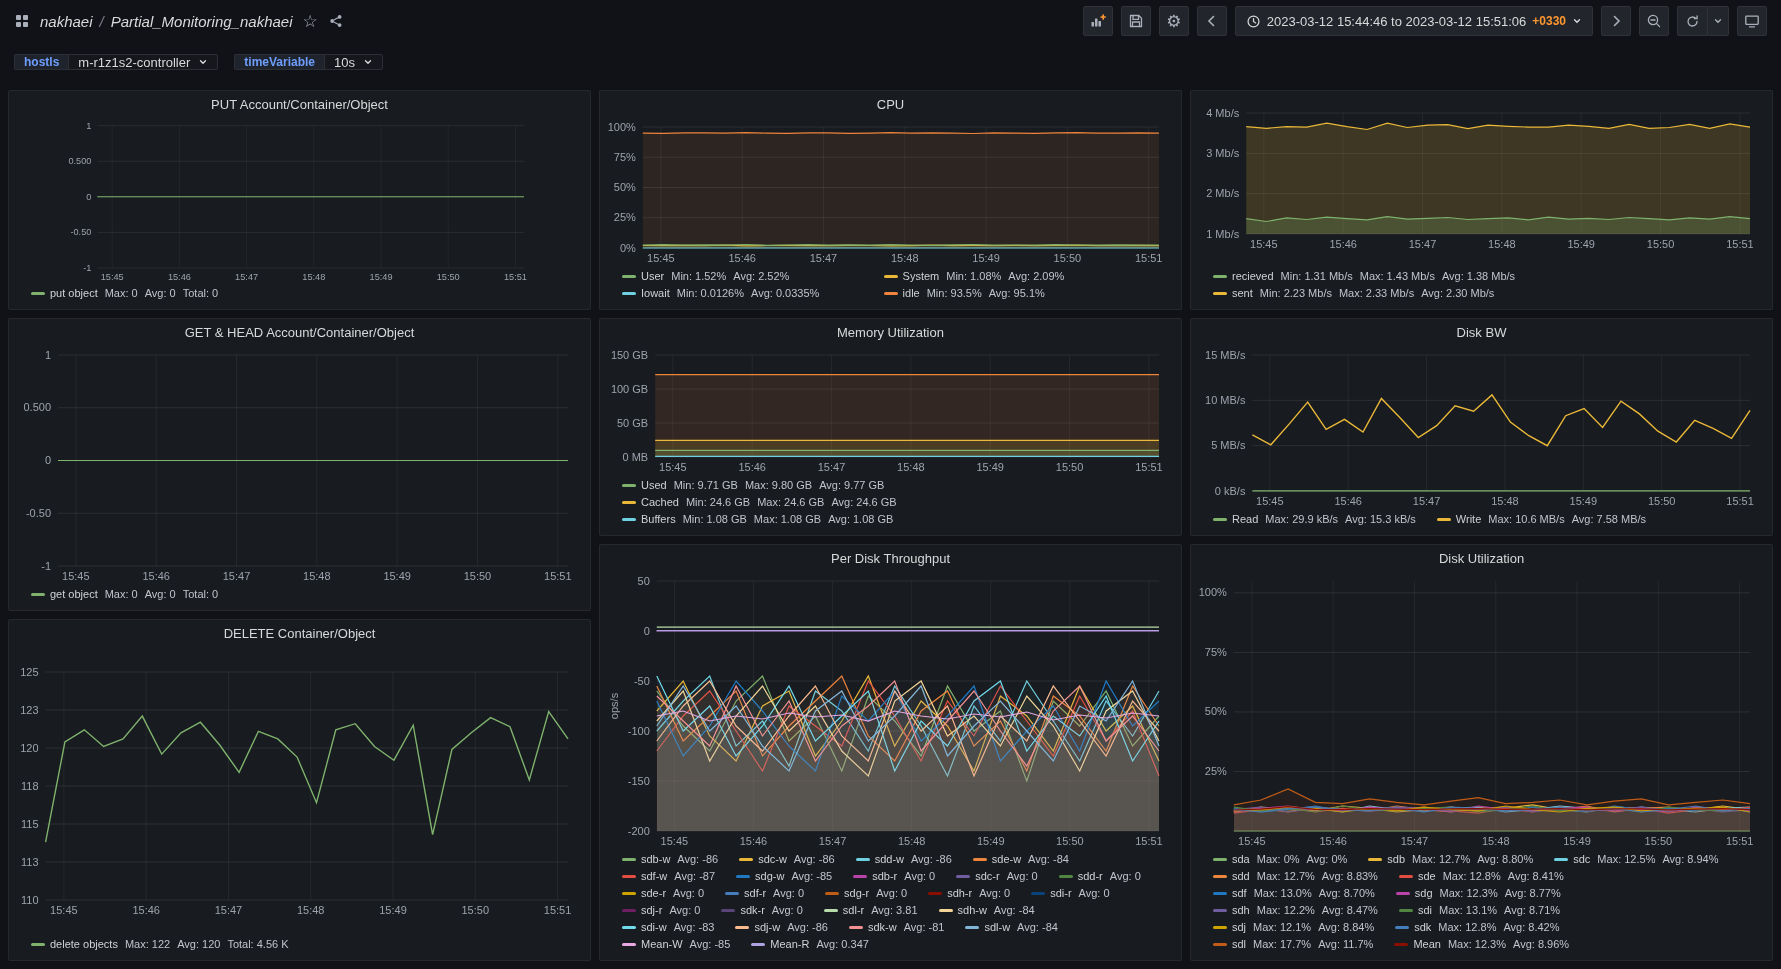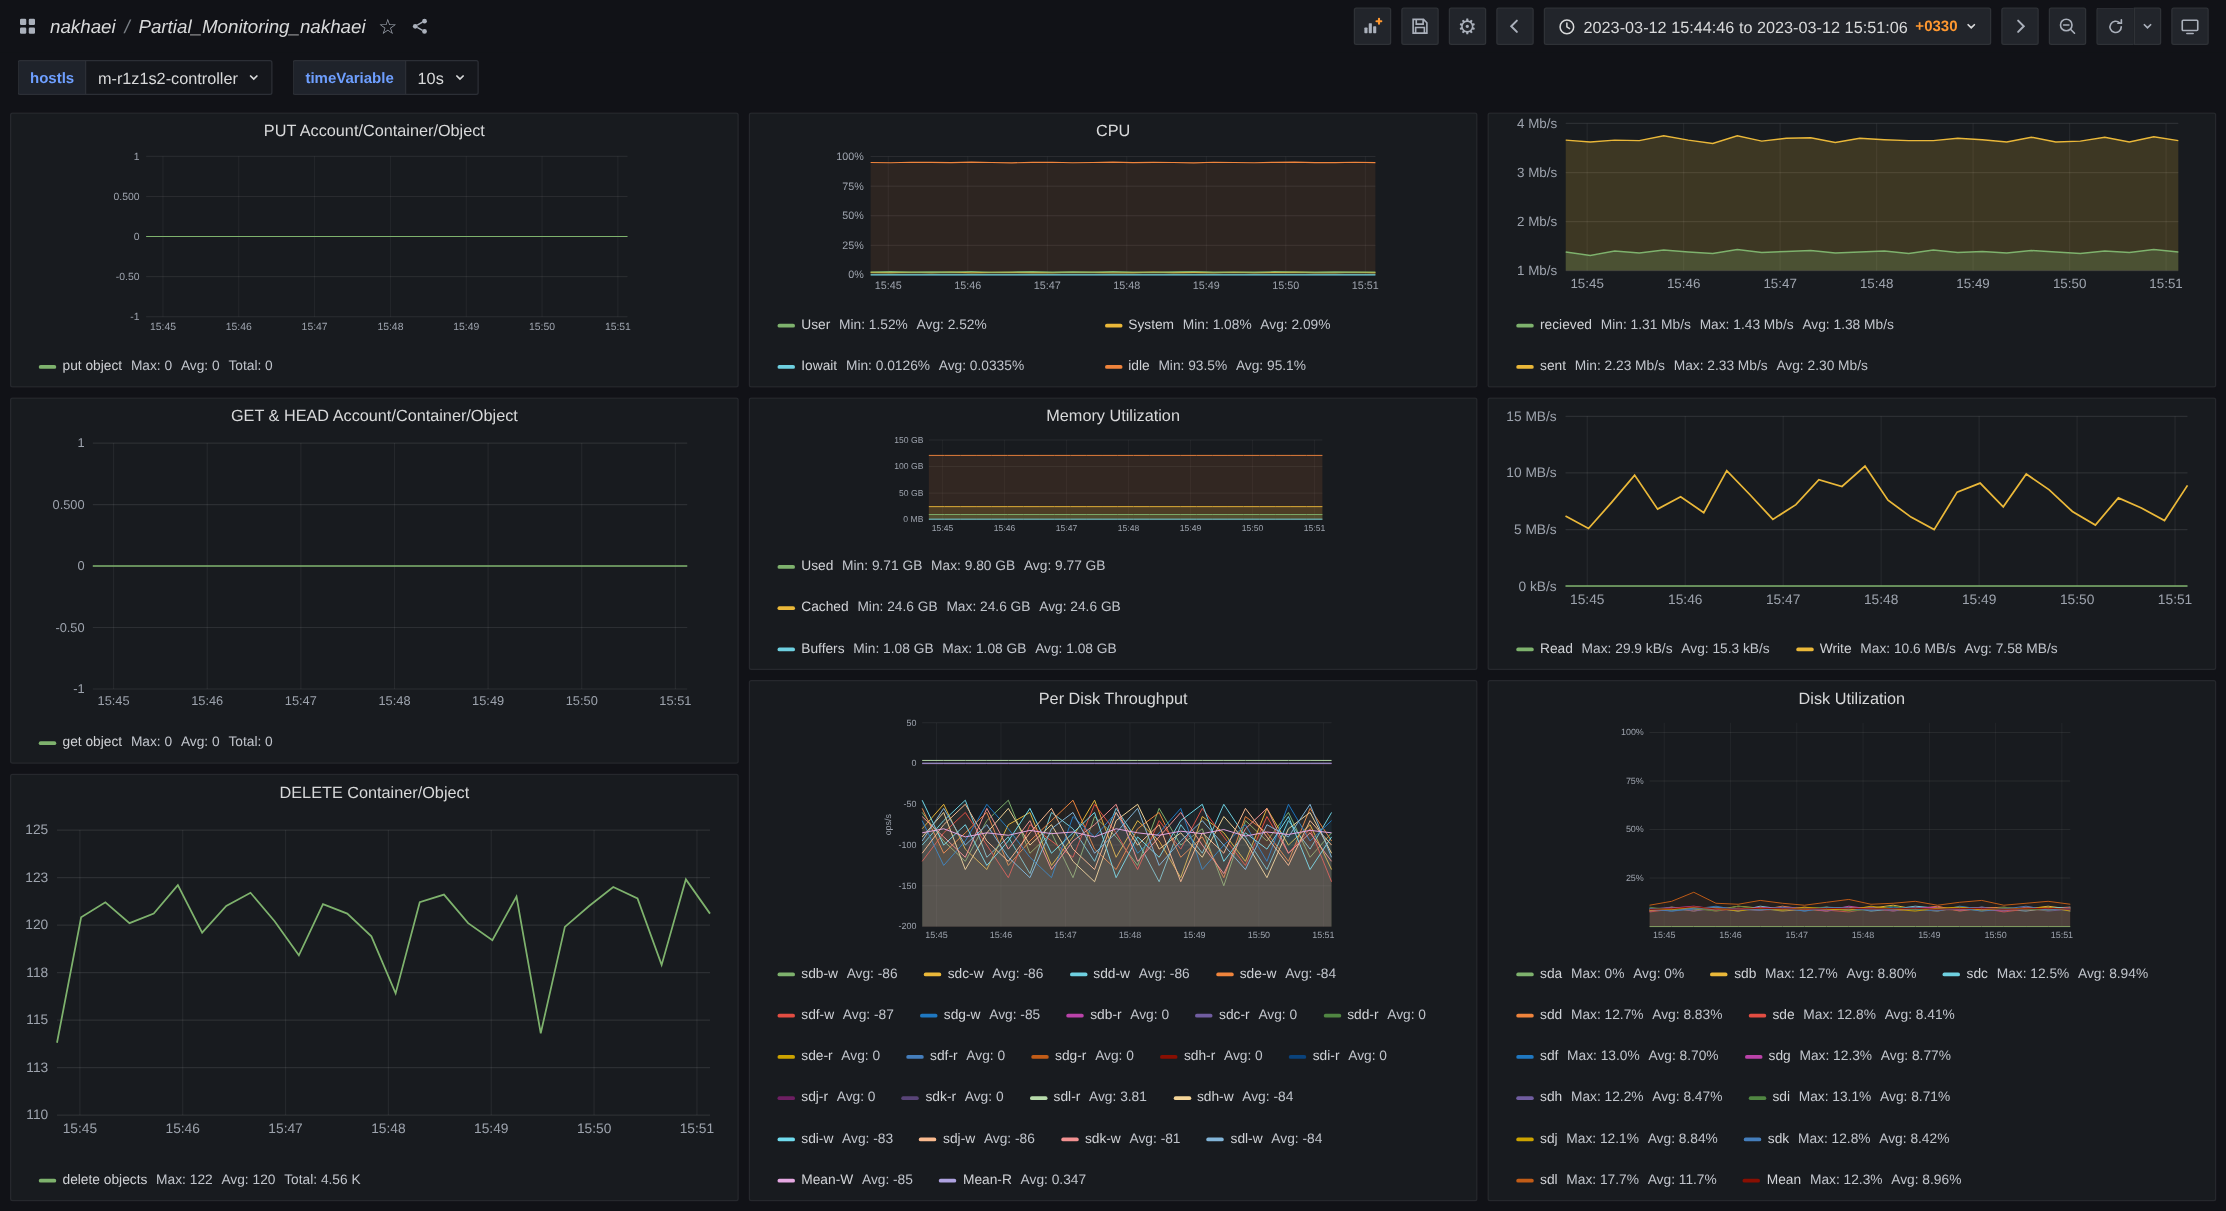"hostls" .var { height: 28px -> 16px }
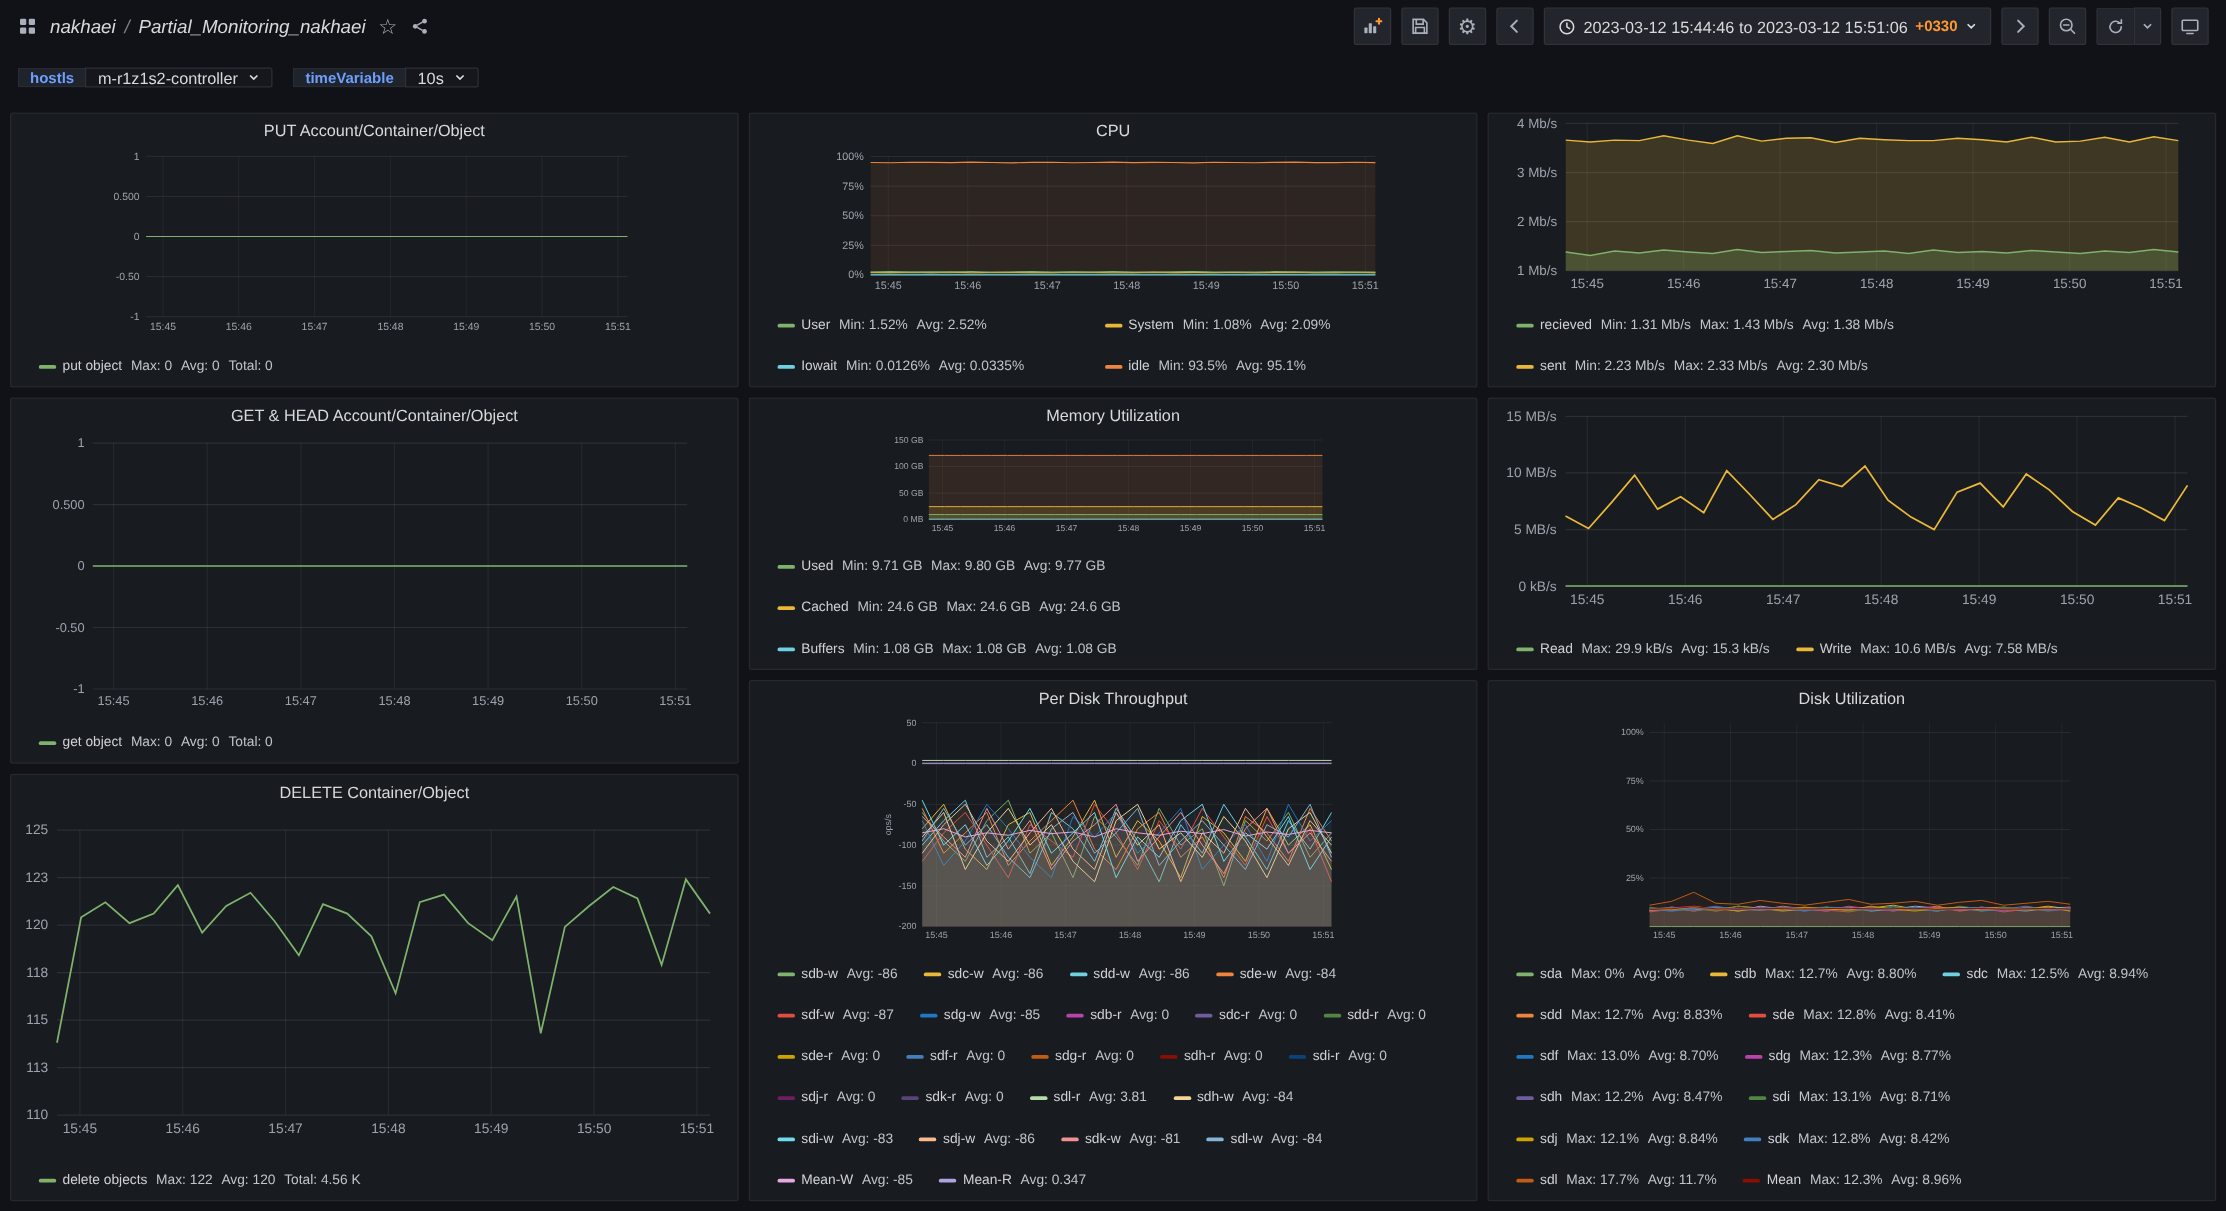"User" .legend-item { margin-top: 16px -> none }
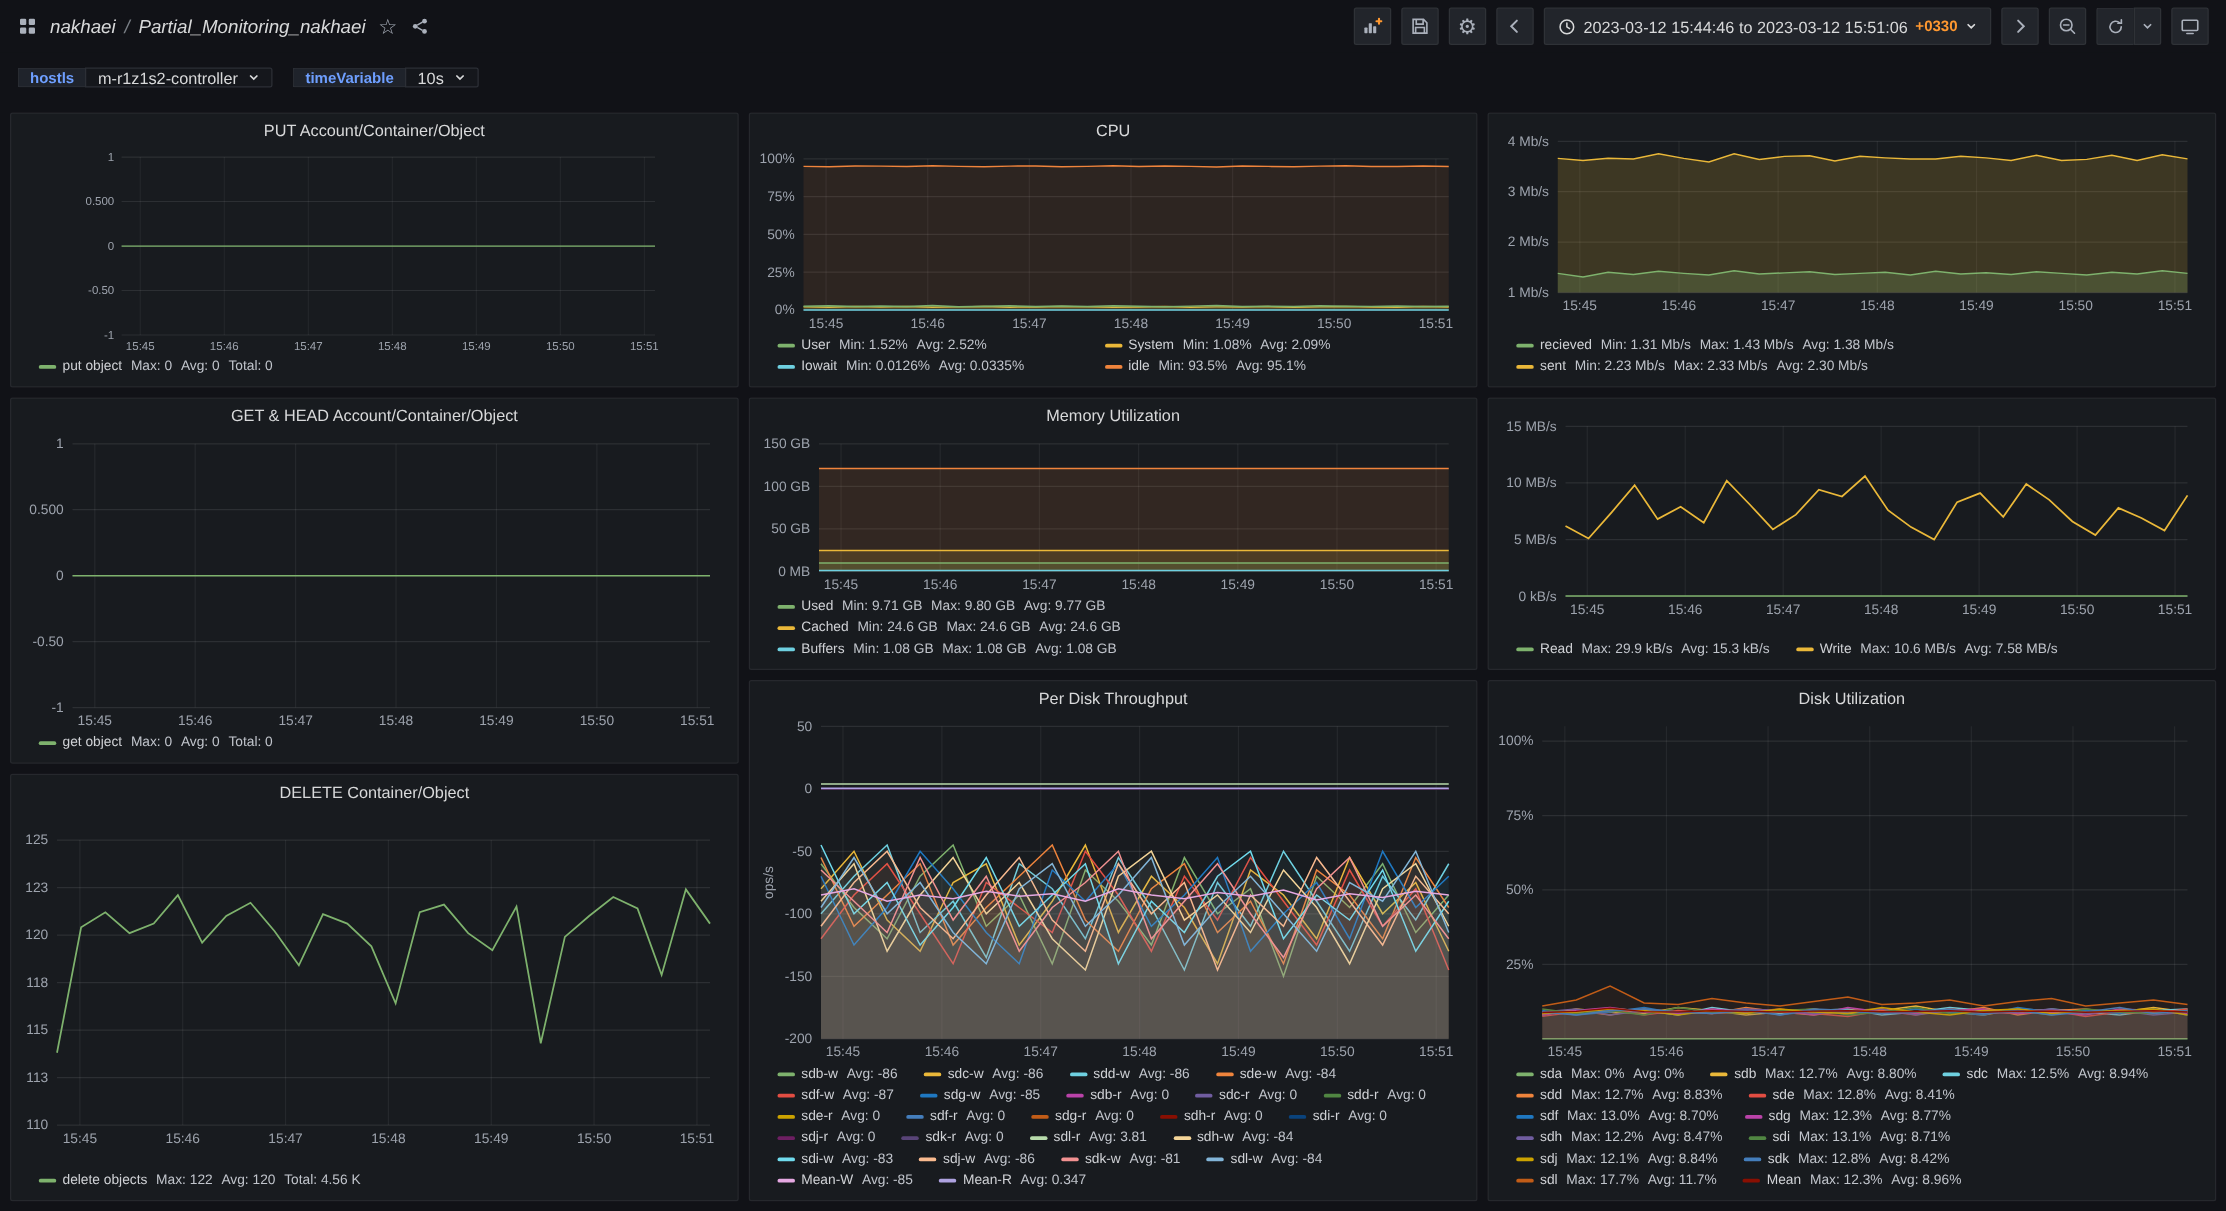"Disk BW" div.panel-title { html: none -> <div>Disk BW</div> }
